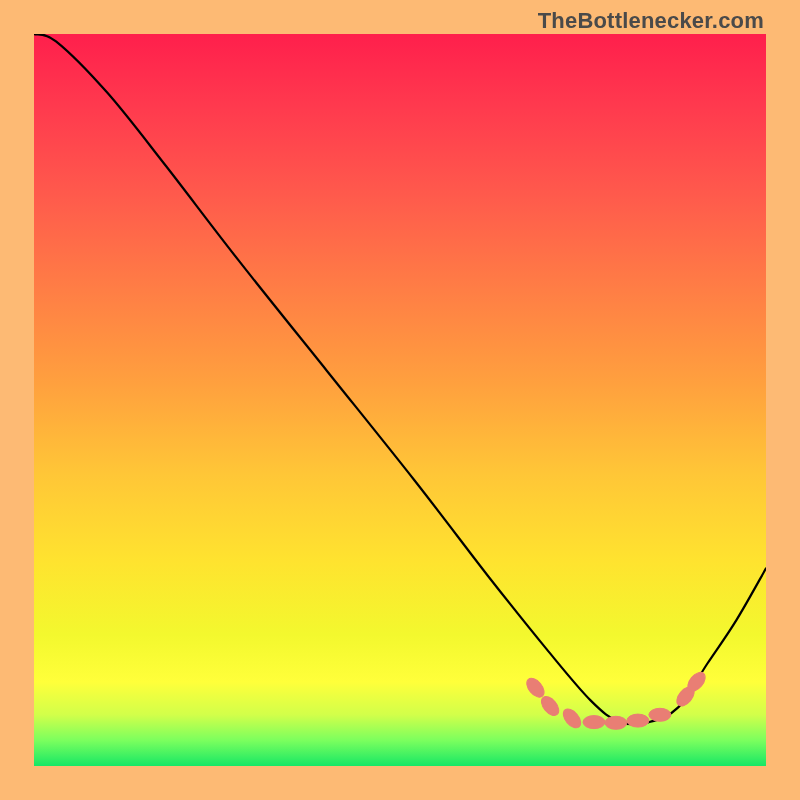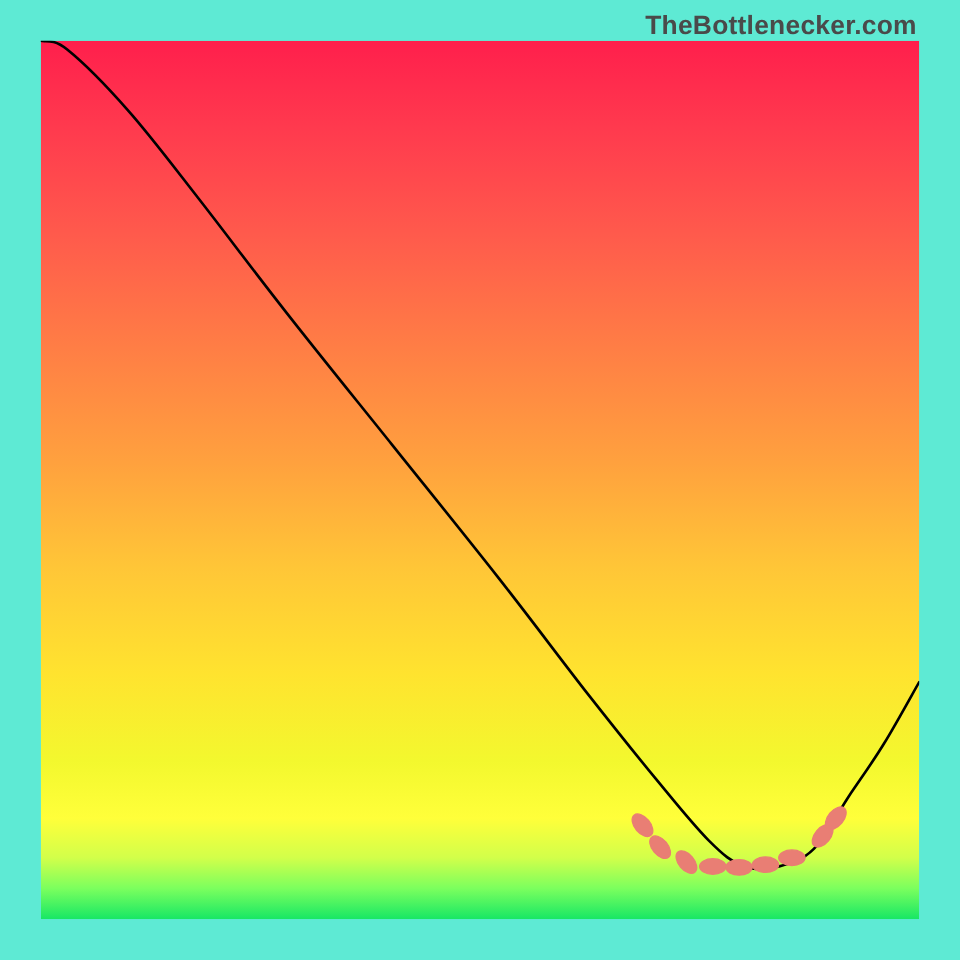"TheBottlenecker.com" .frame { background: #5eead4 -> #fdba74 }
